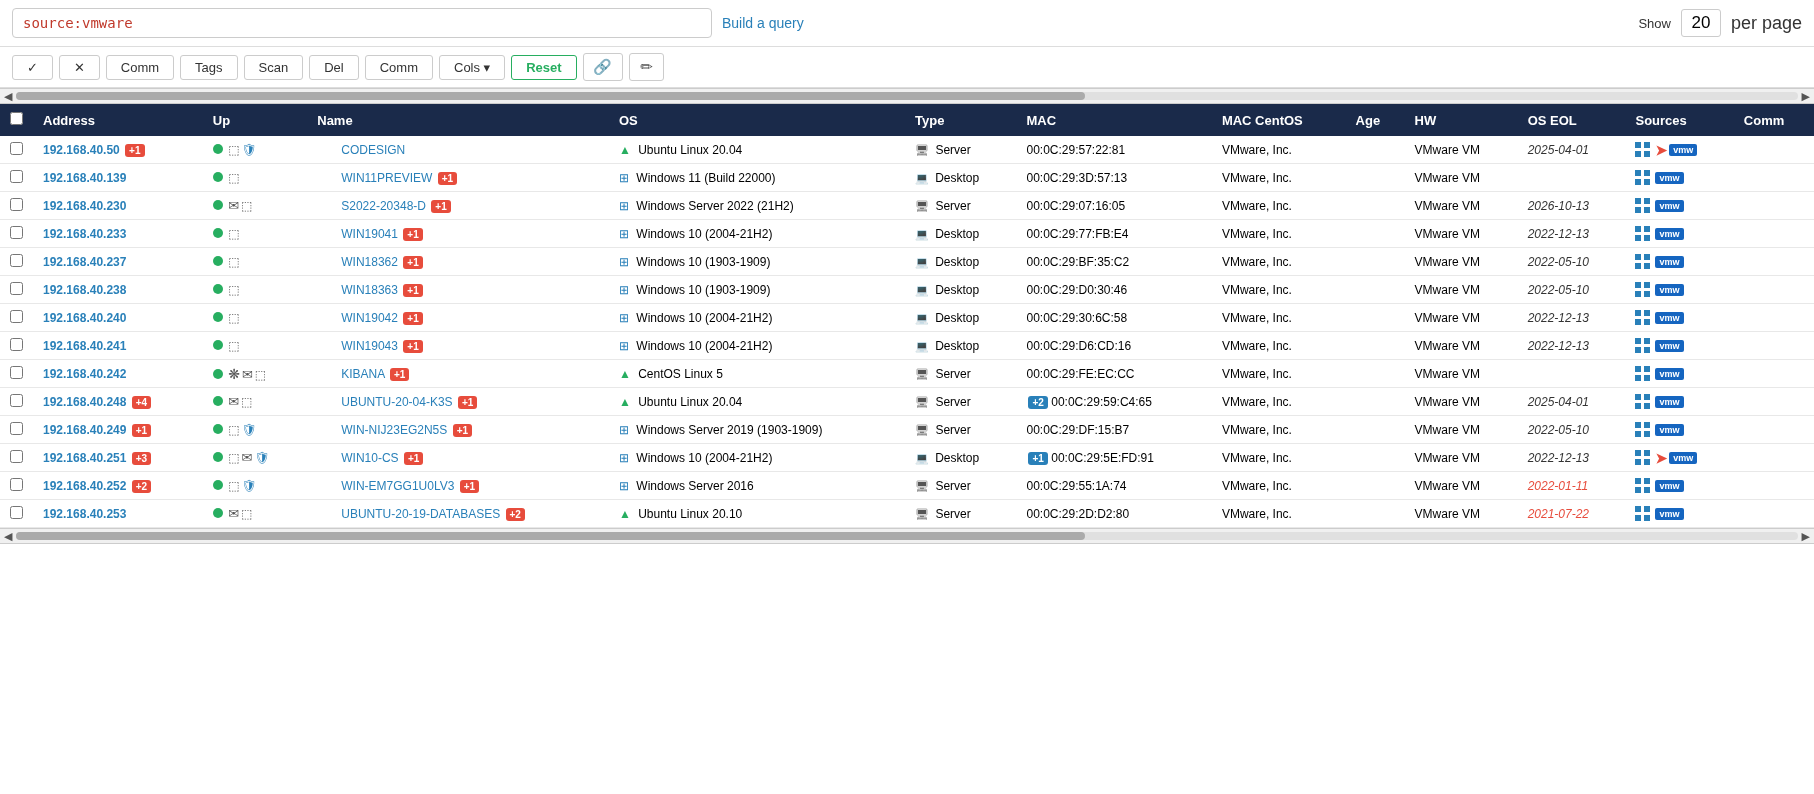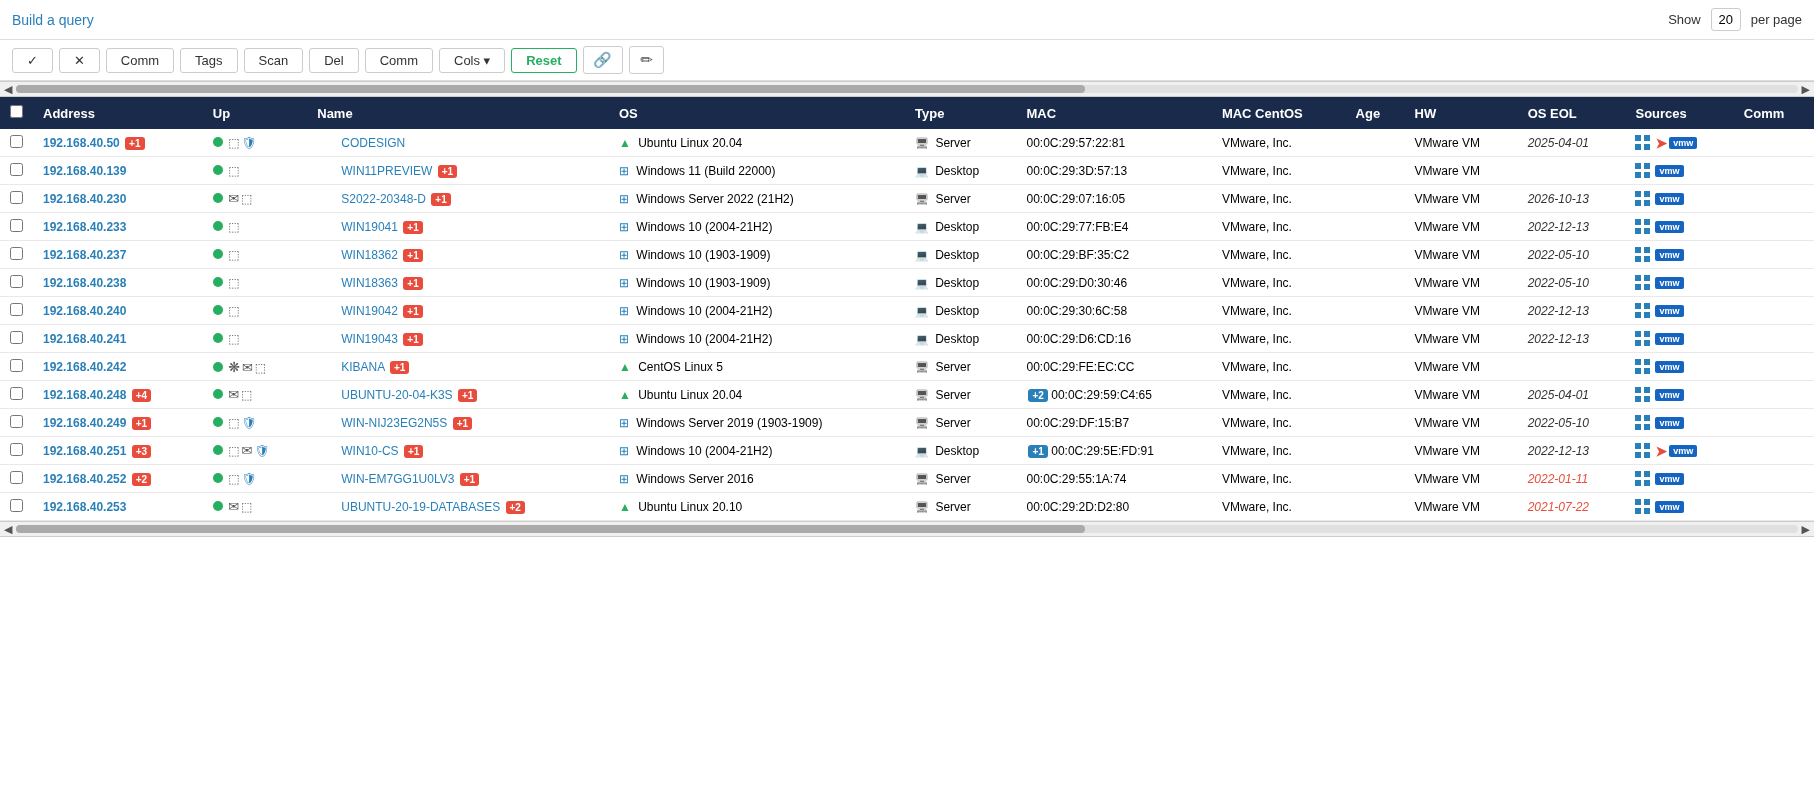"source:vmware" input.search-input { html: none -> <input> }
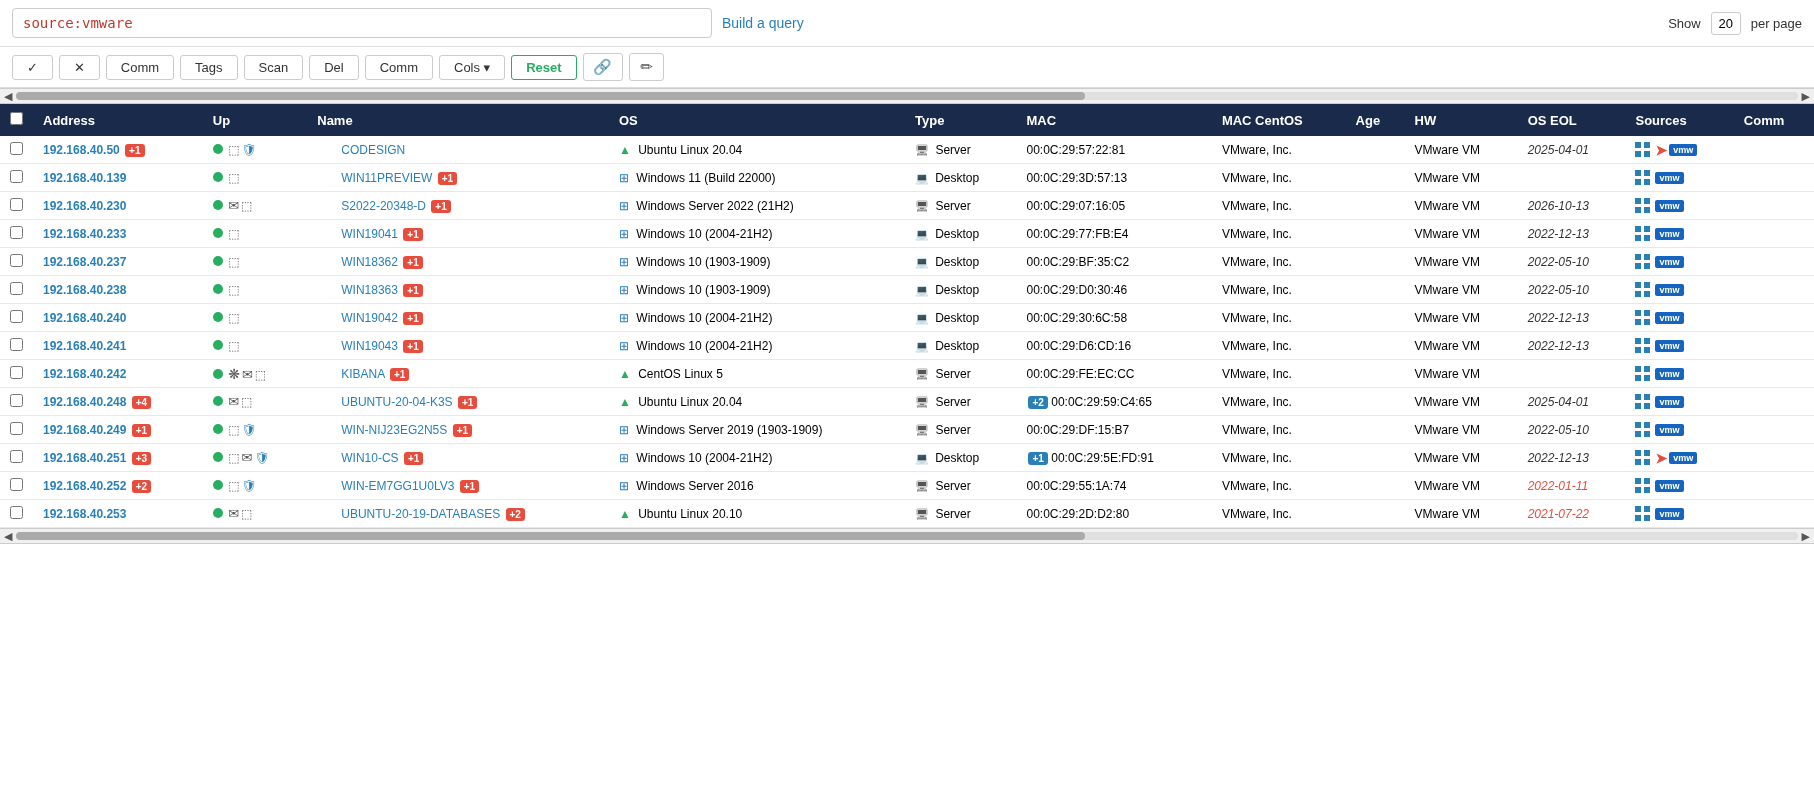"20" .show-input { font-size: 13px -> 17px; width: 30px -> 40px }
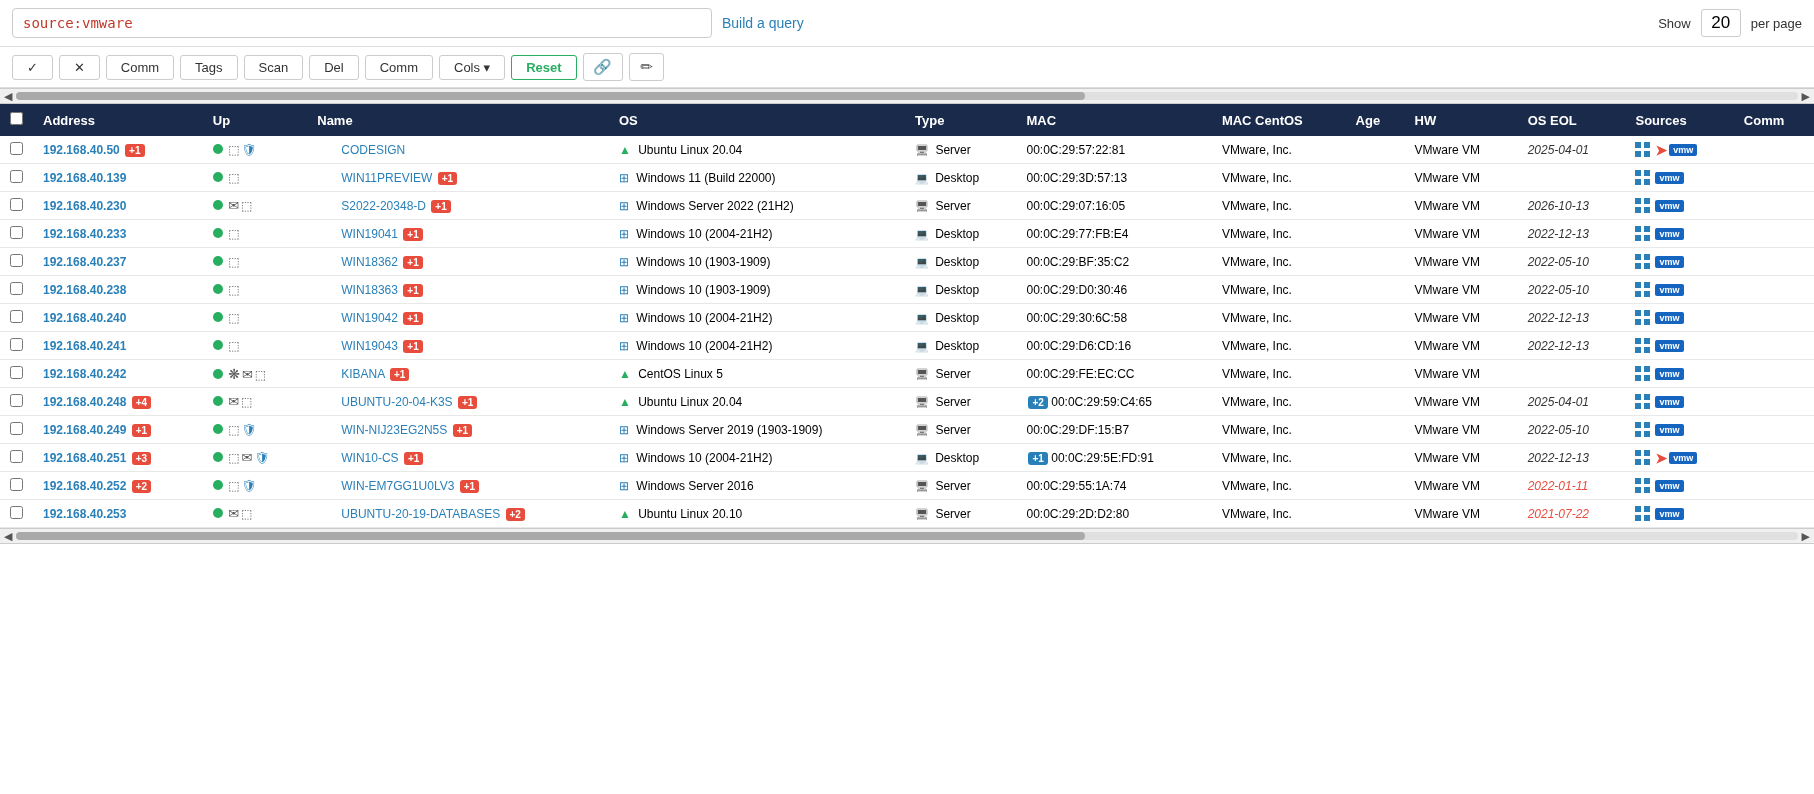"per page" .per-page-label { font-size: 13px -> 18px }
